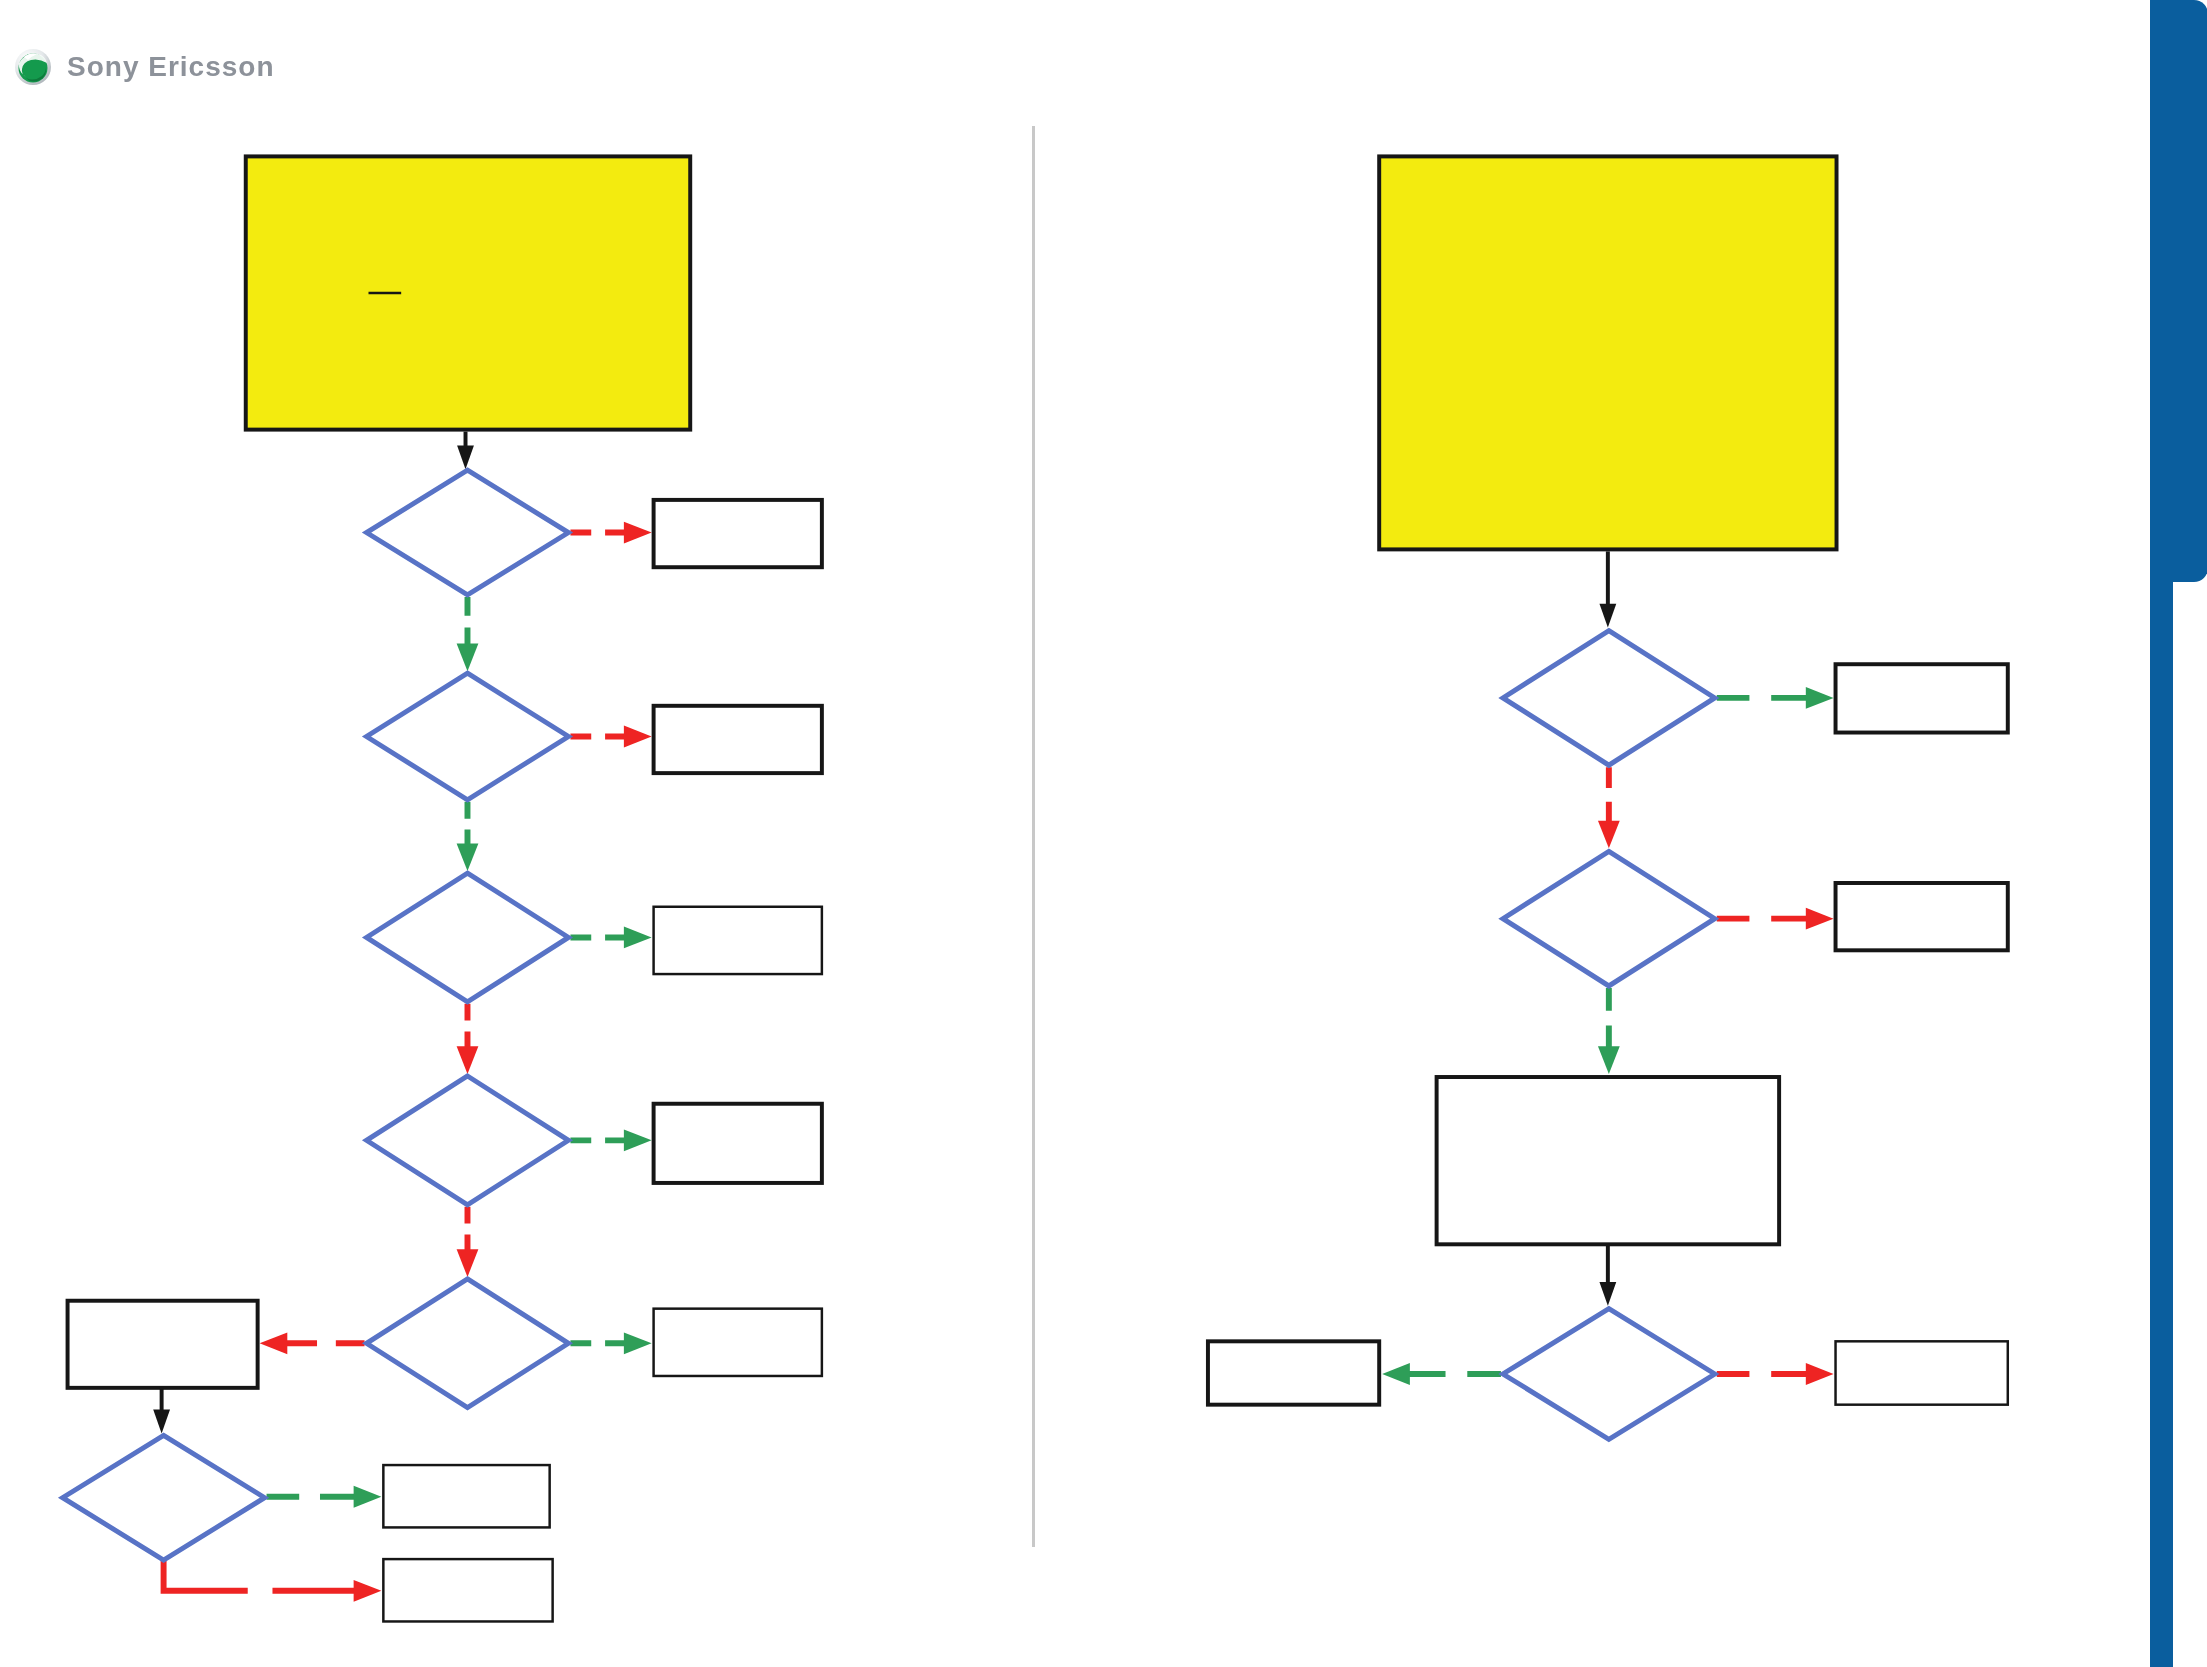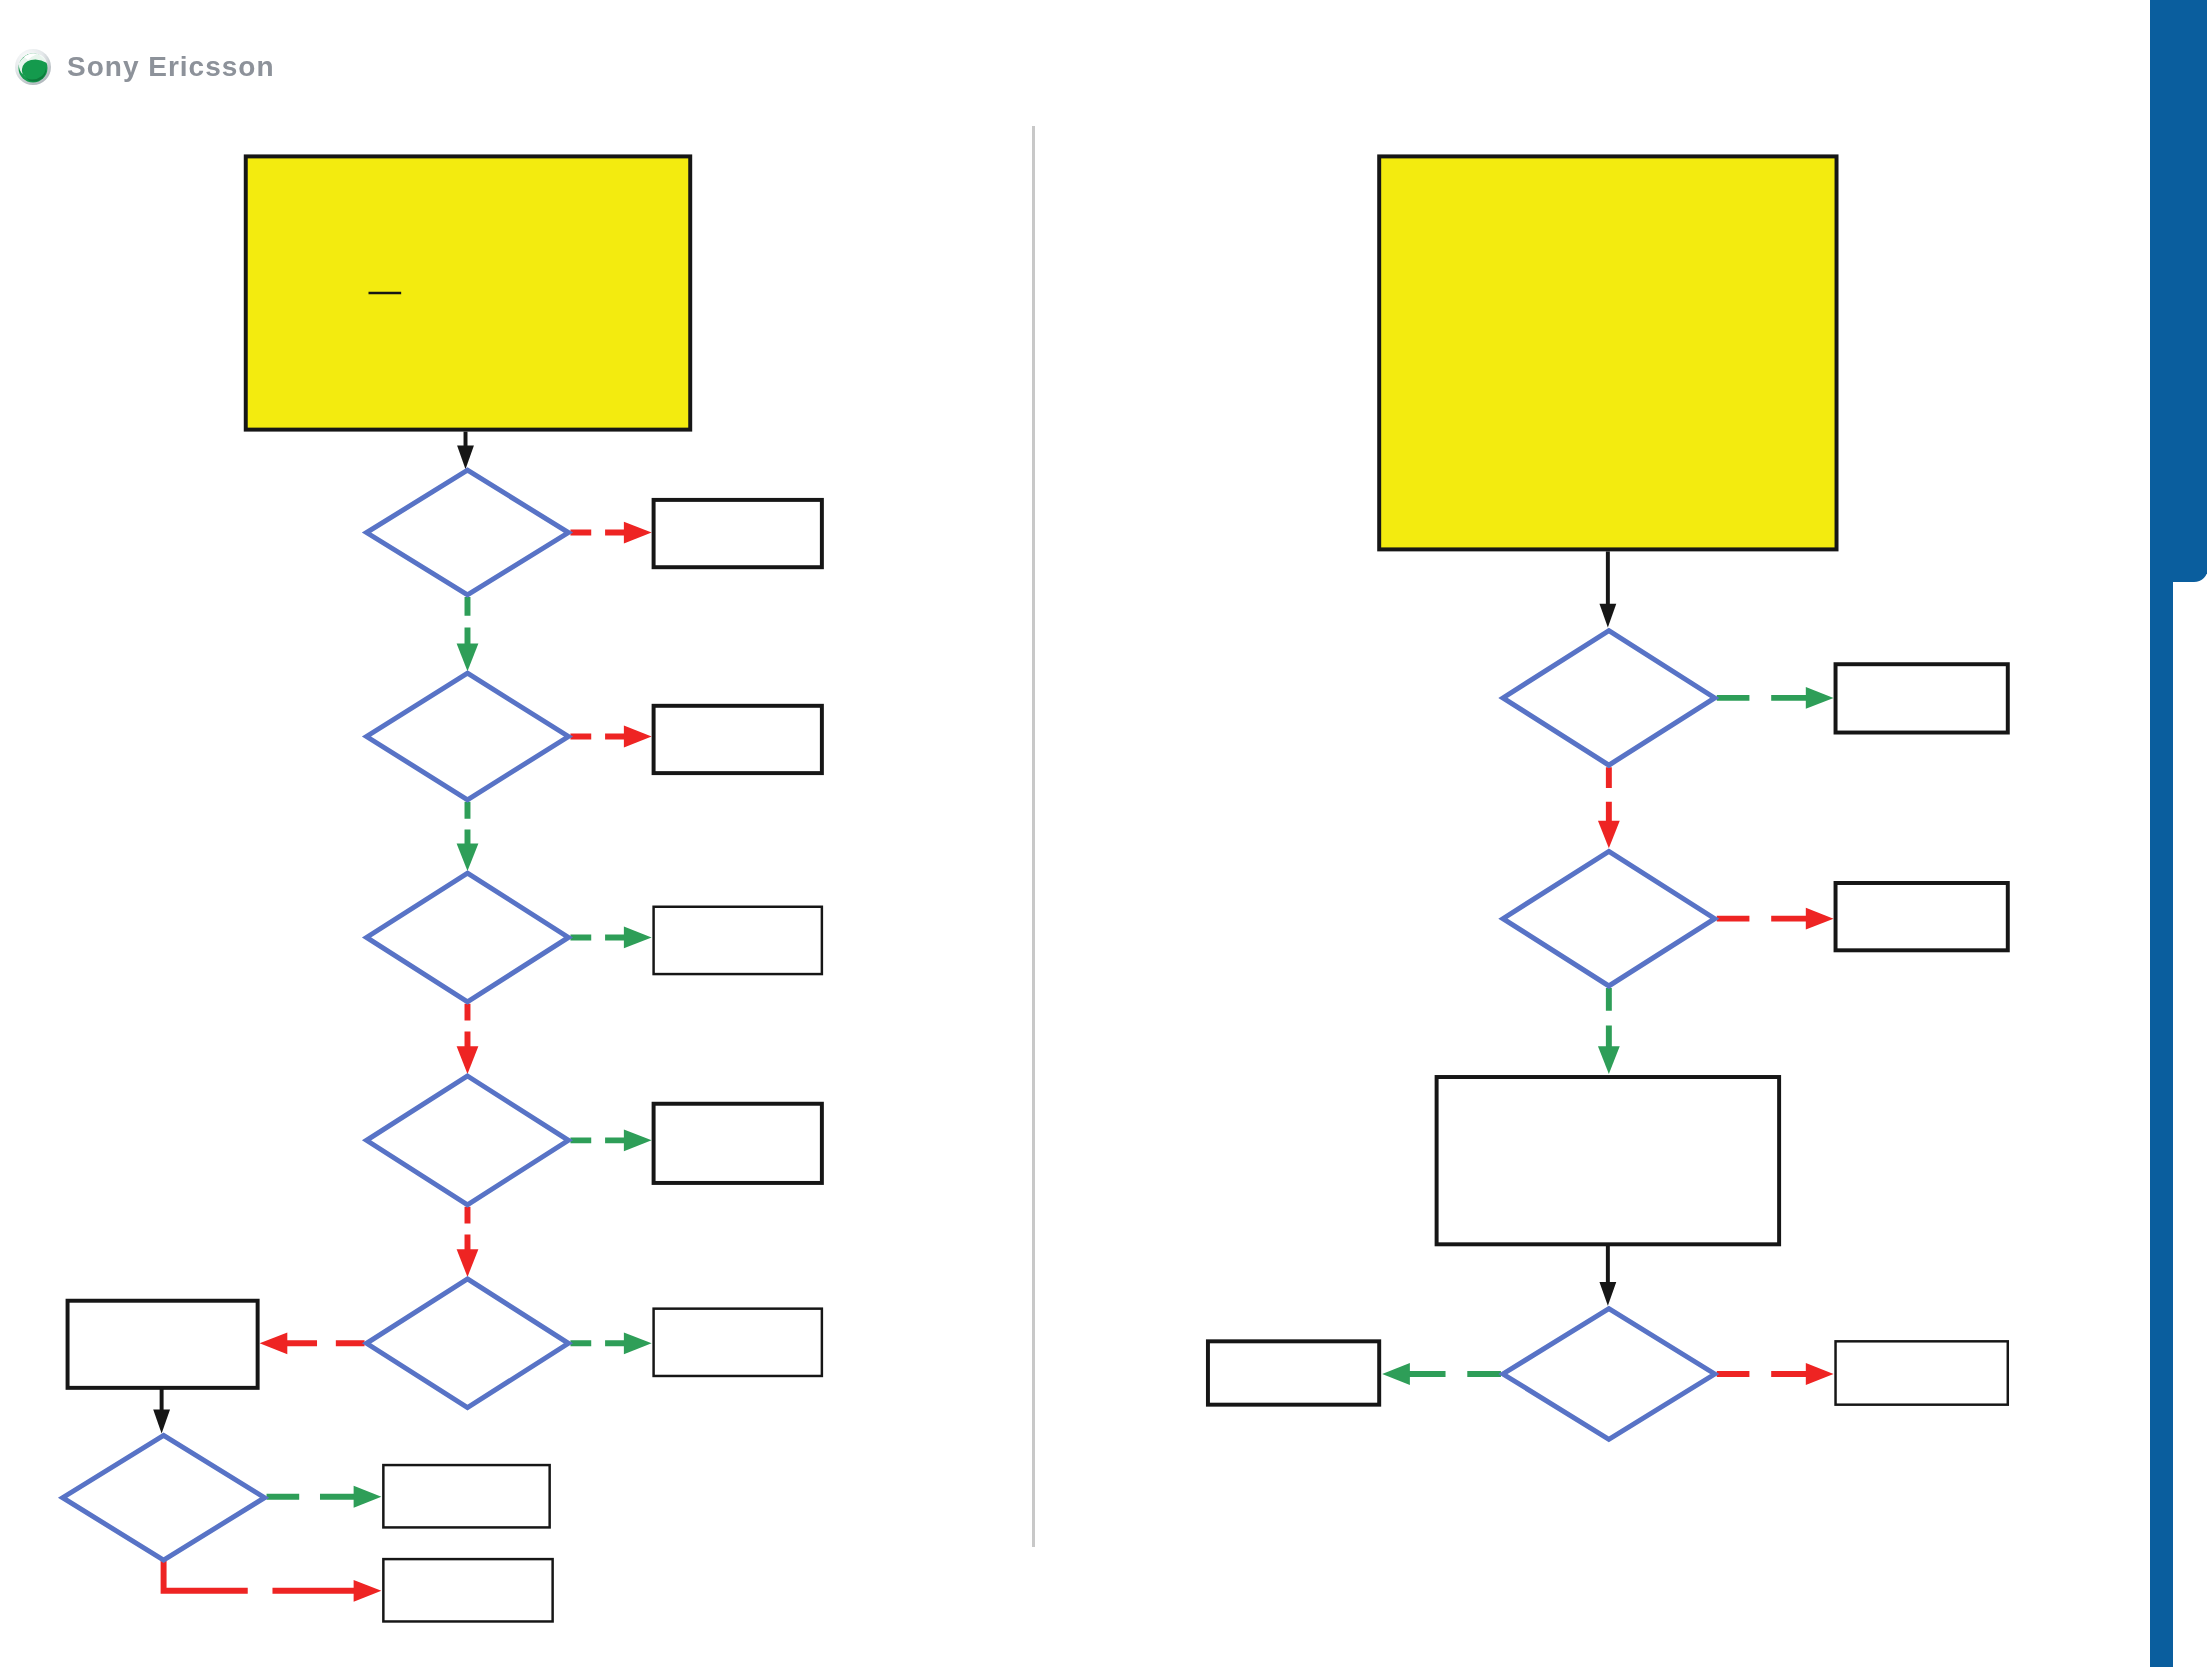"Sony Ericsson" .page { border-radius: none -> 14px }
